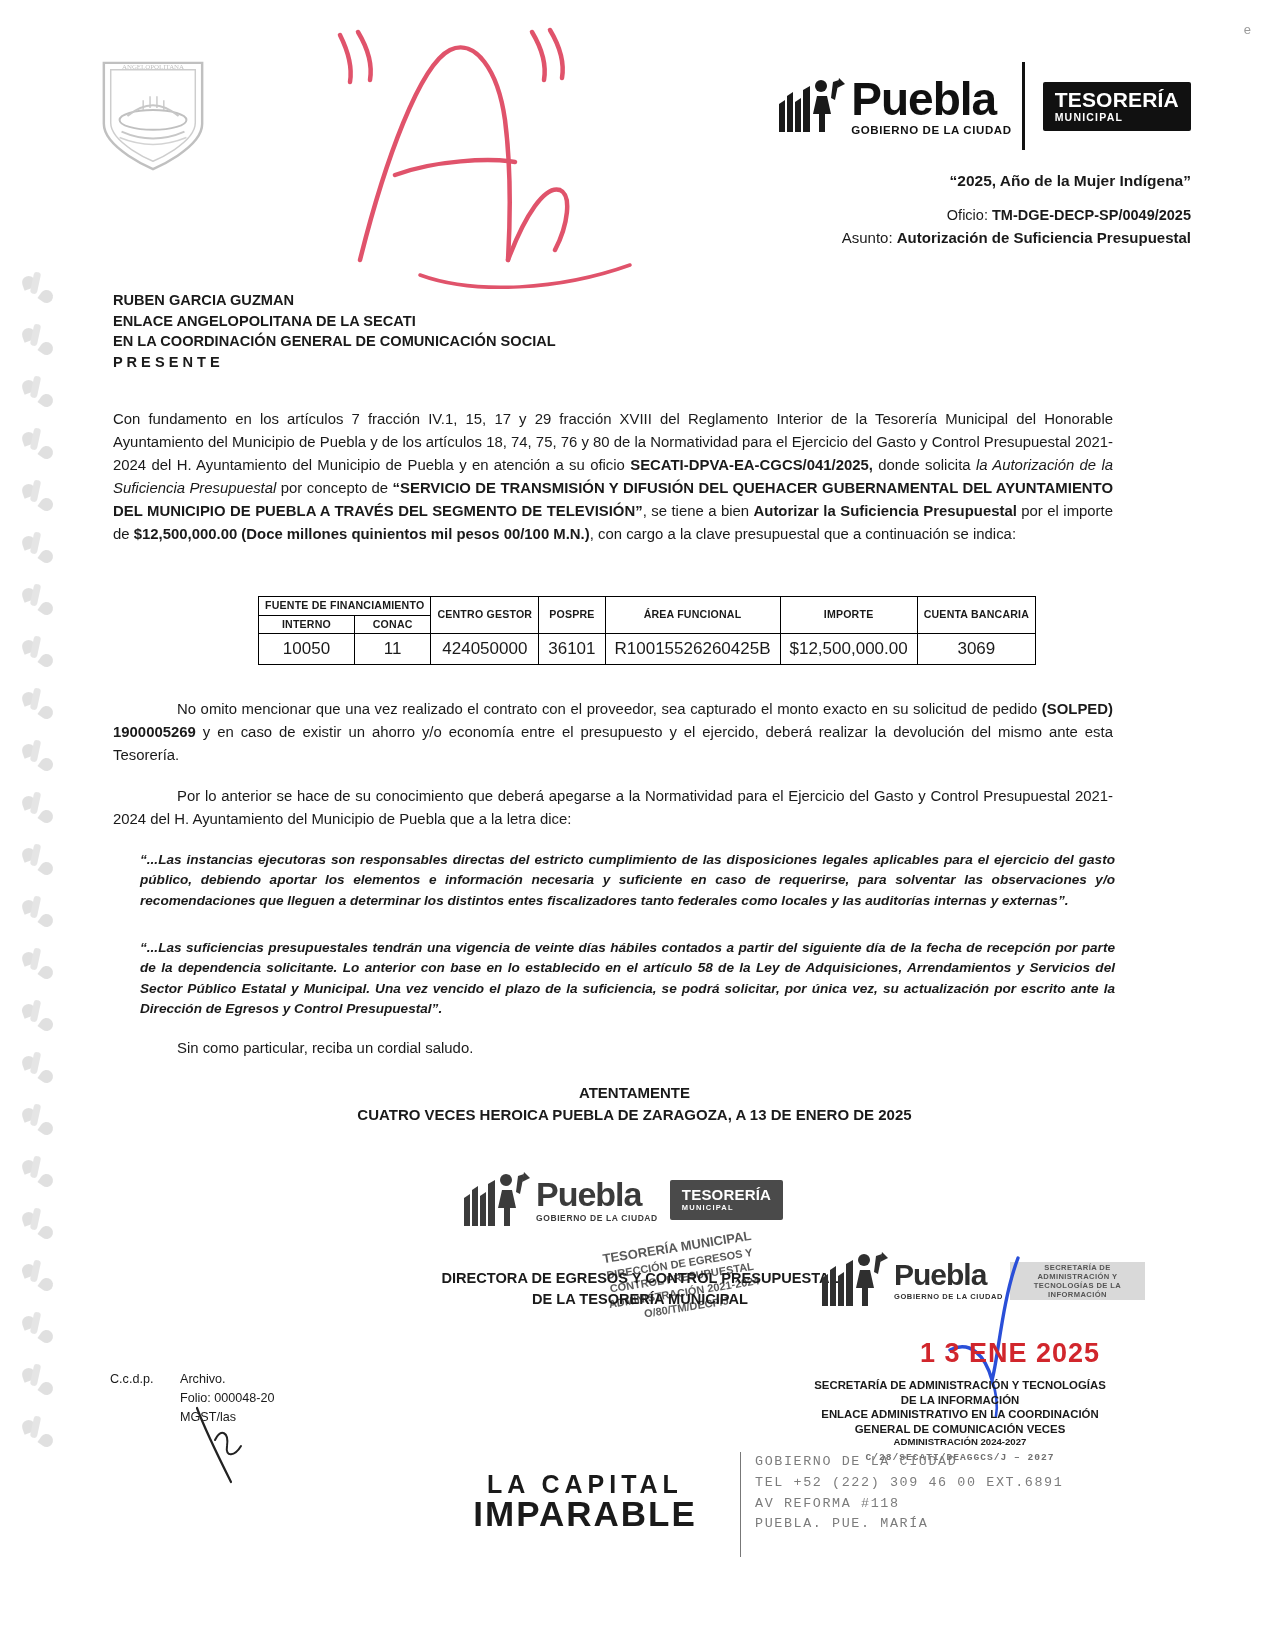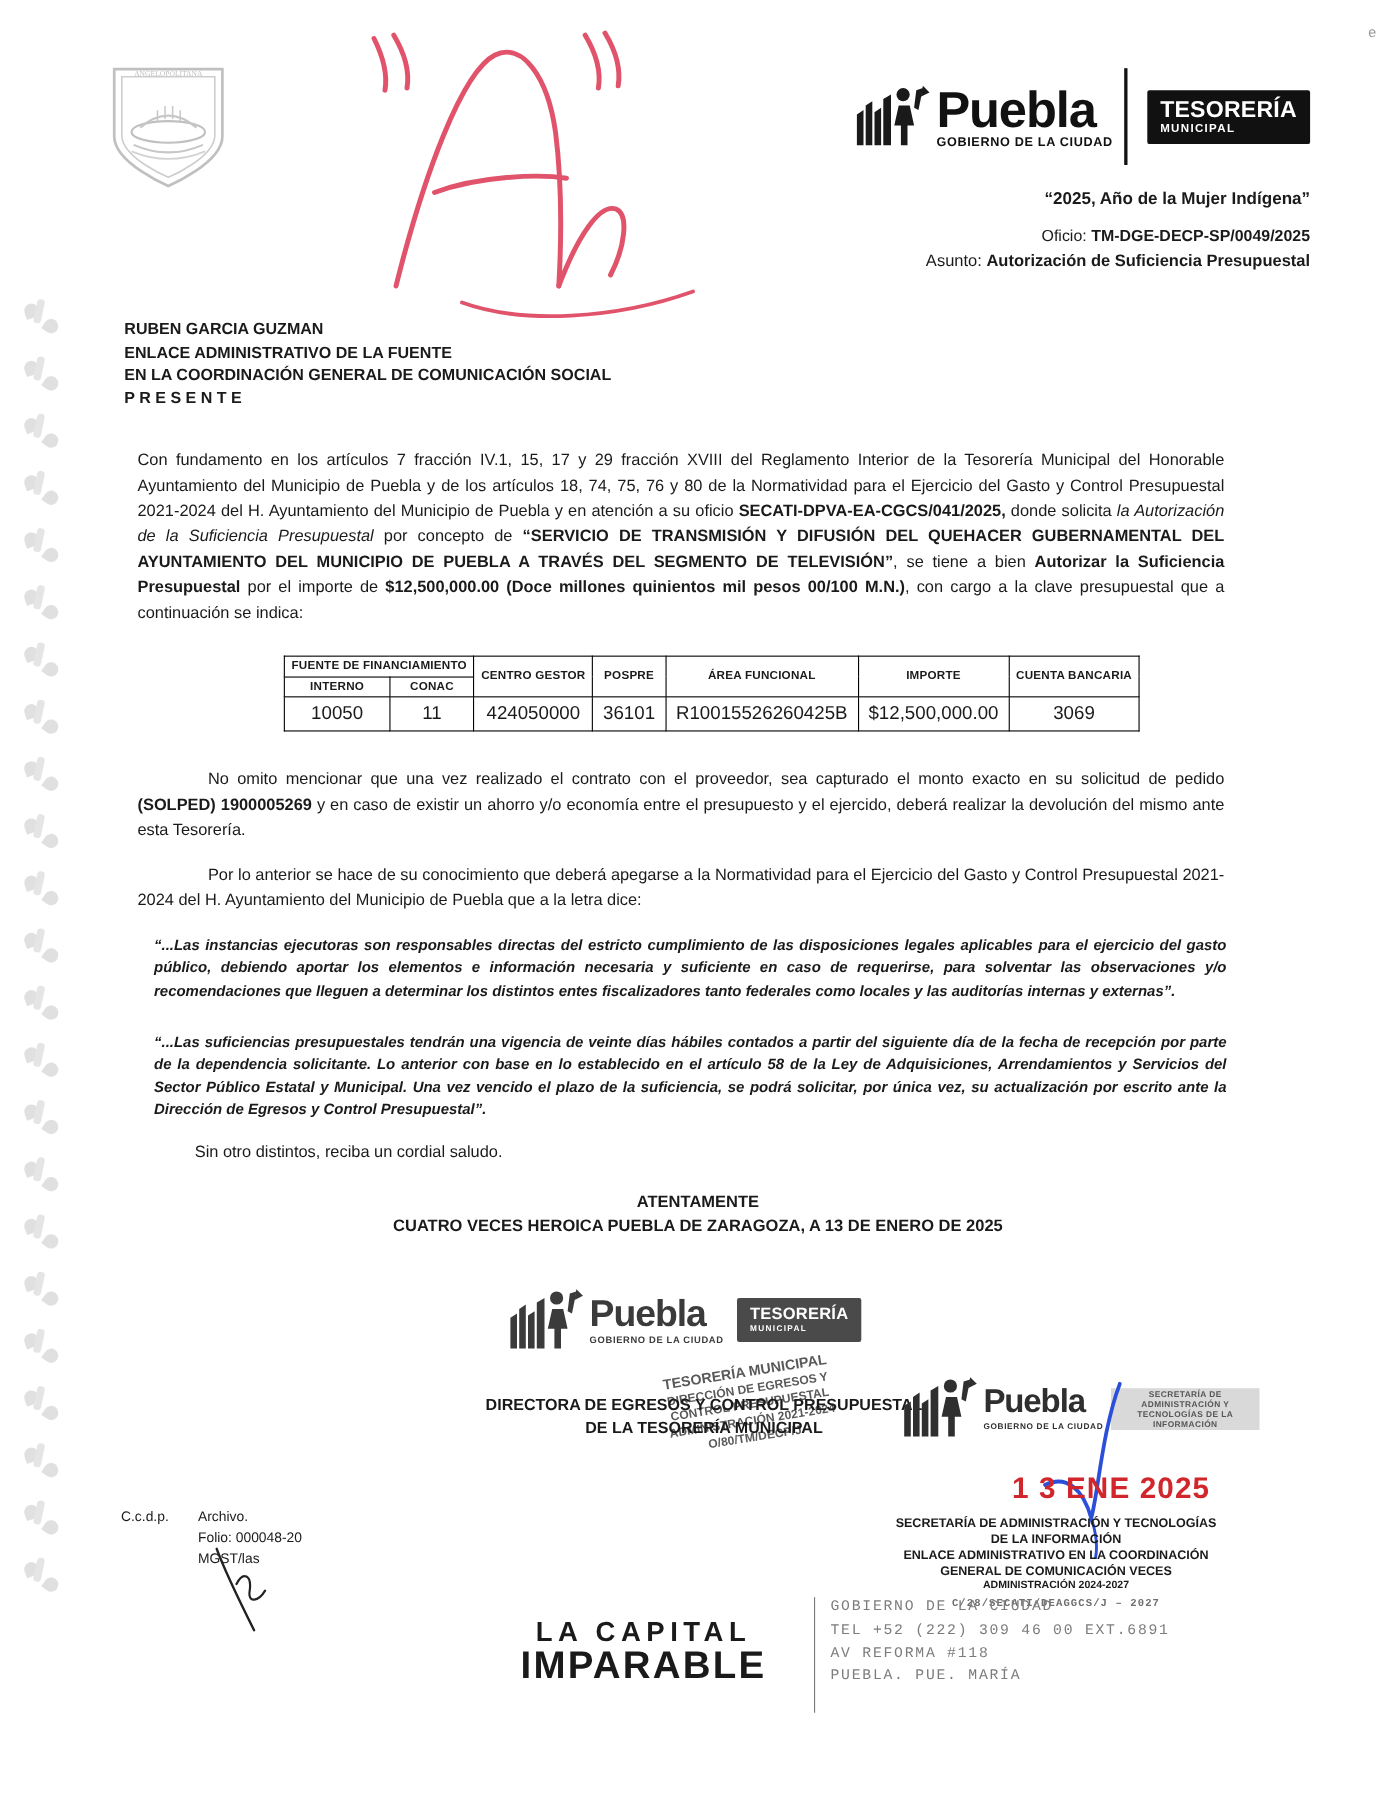"ENLACE ADMINISTRATIVO DE LA FUENTE" div { text: ADMINISTRATIVO DE LA FUENTE -> ANGELOPOLITANA DE LA SECATI }
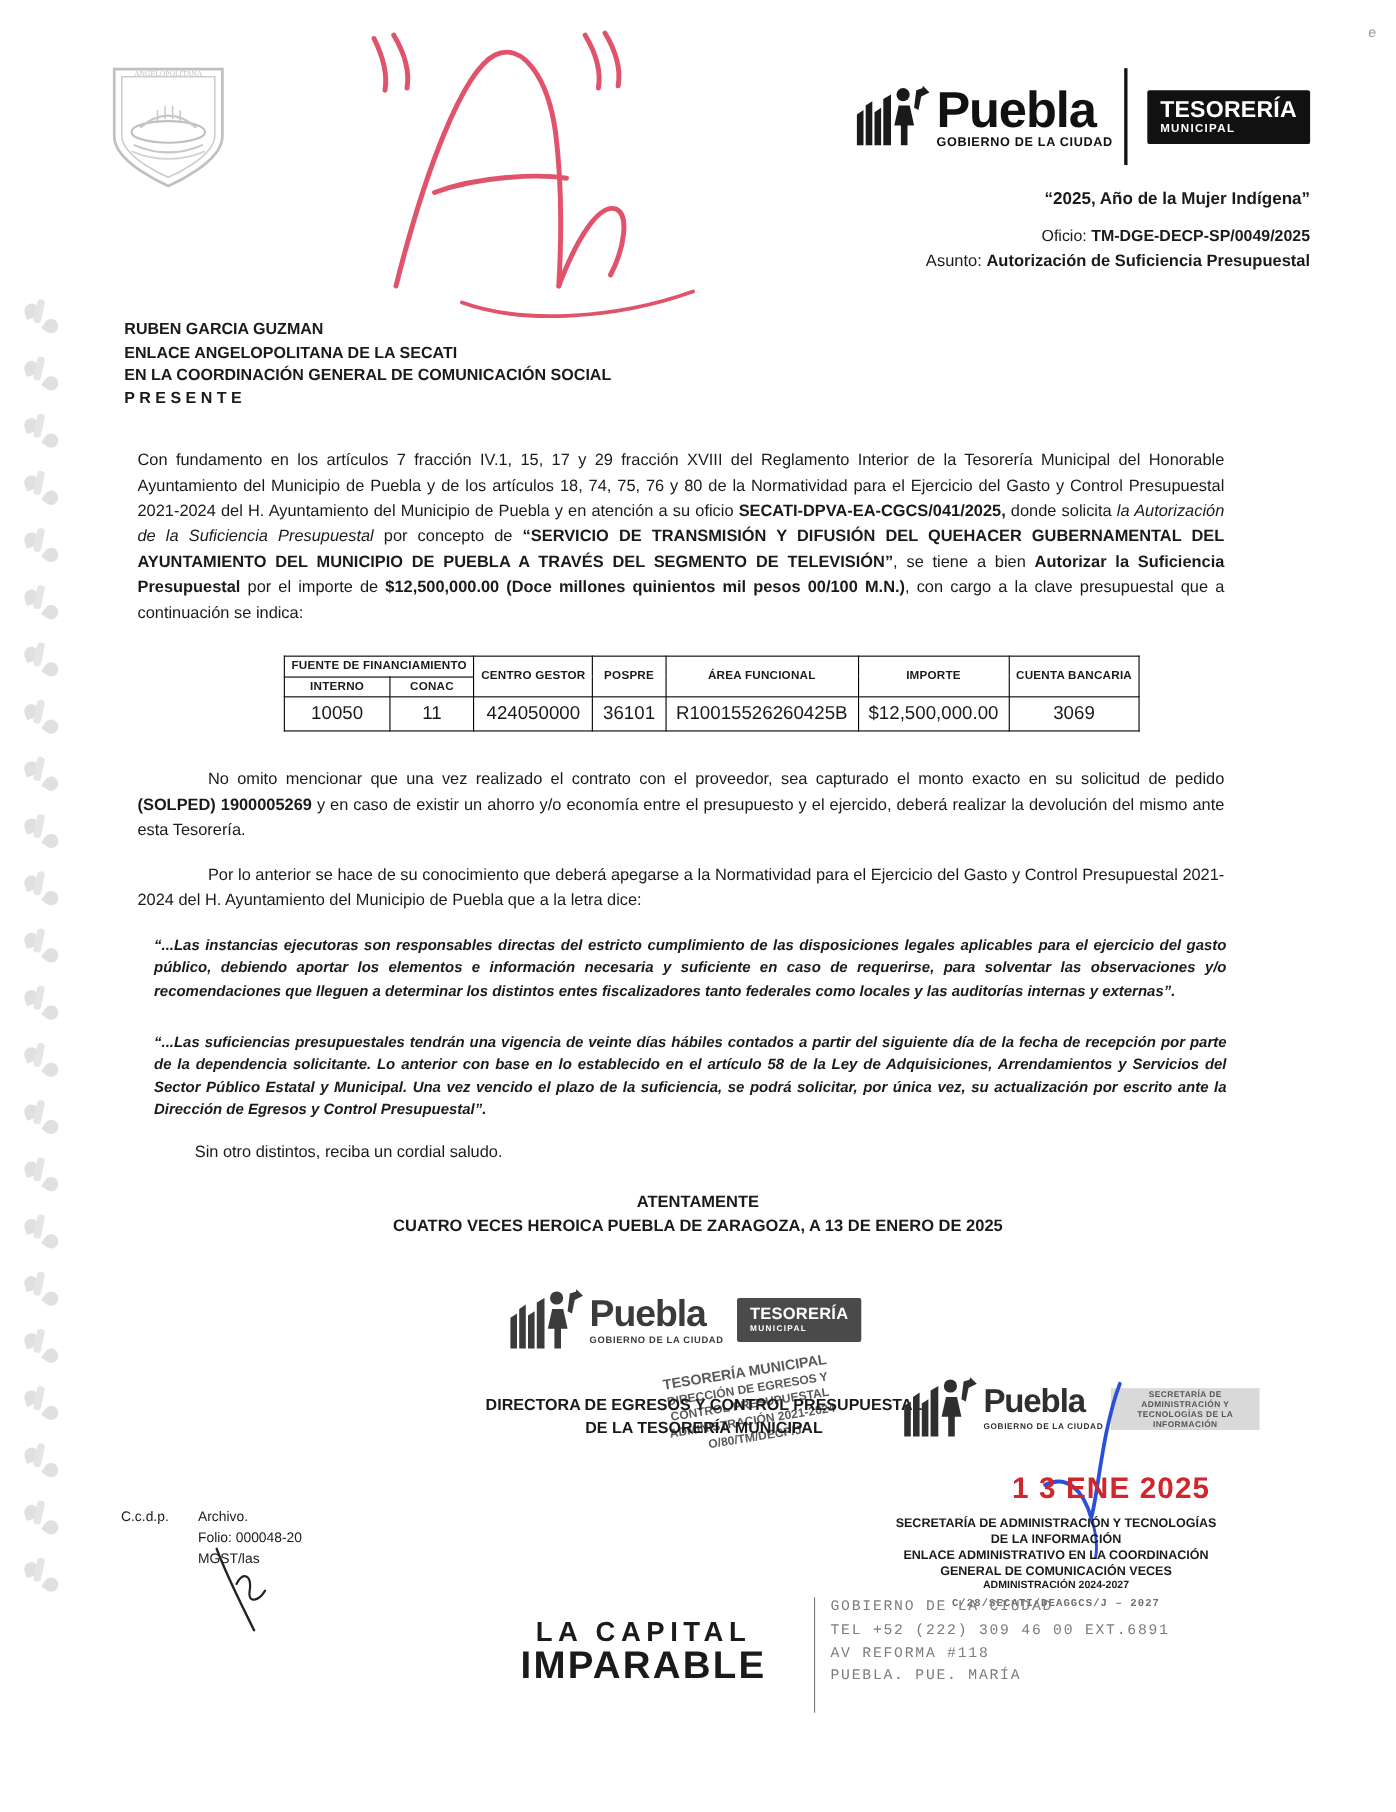"Con fundamento en los artículos" .body-text p { margin: 0 0 16px 12px -> 0 0 16px 0 }
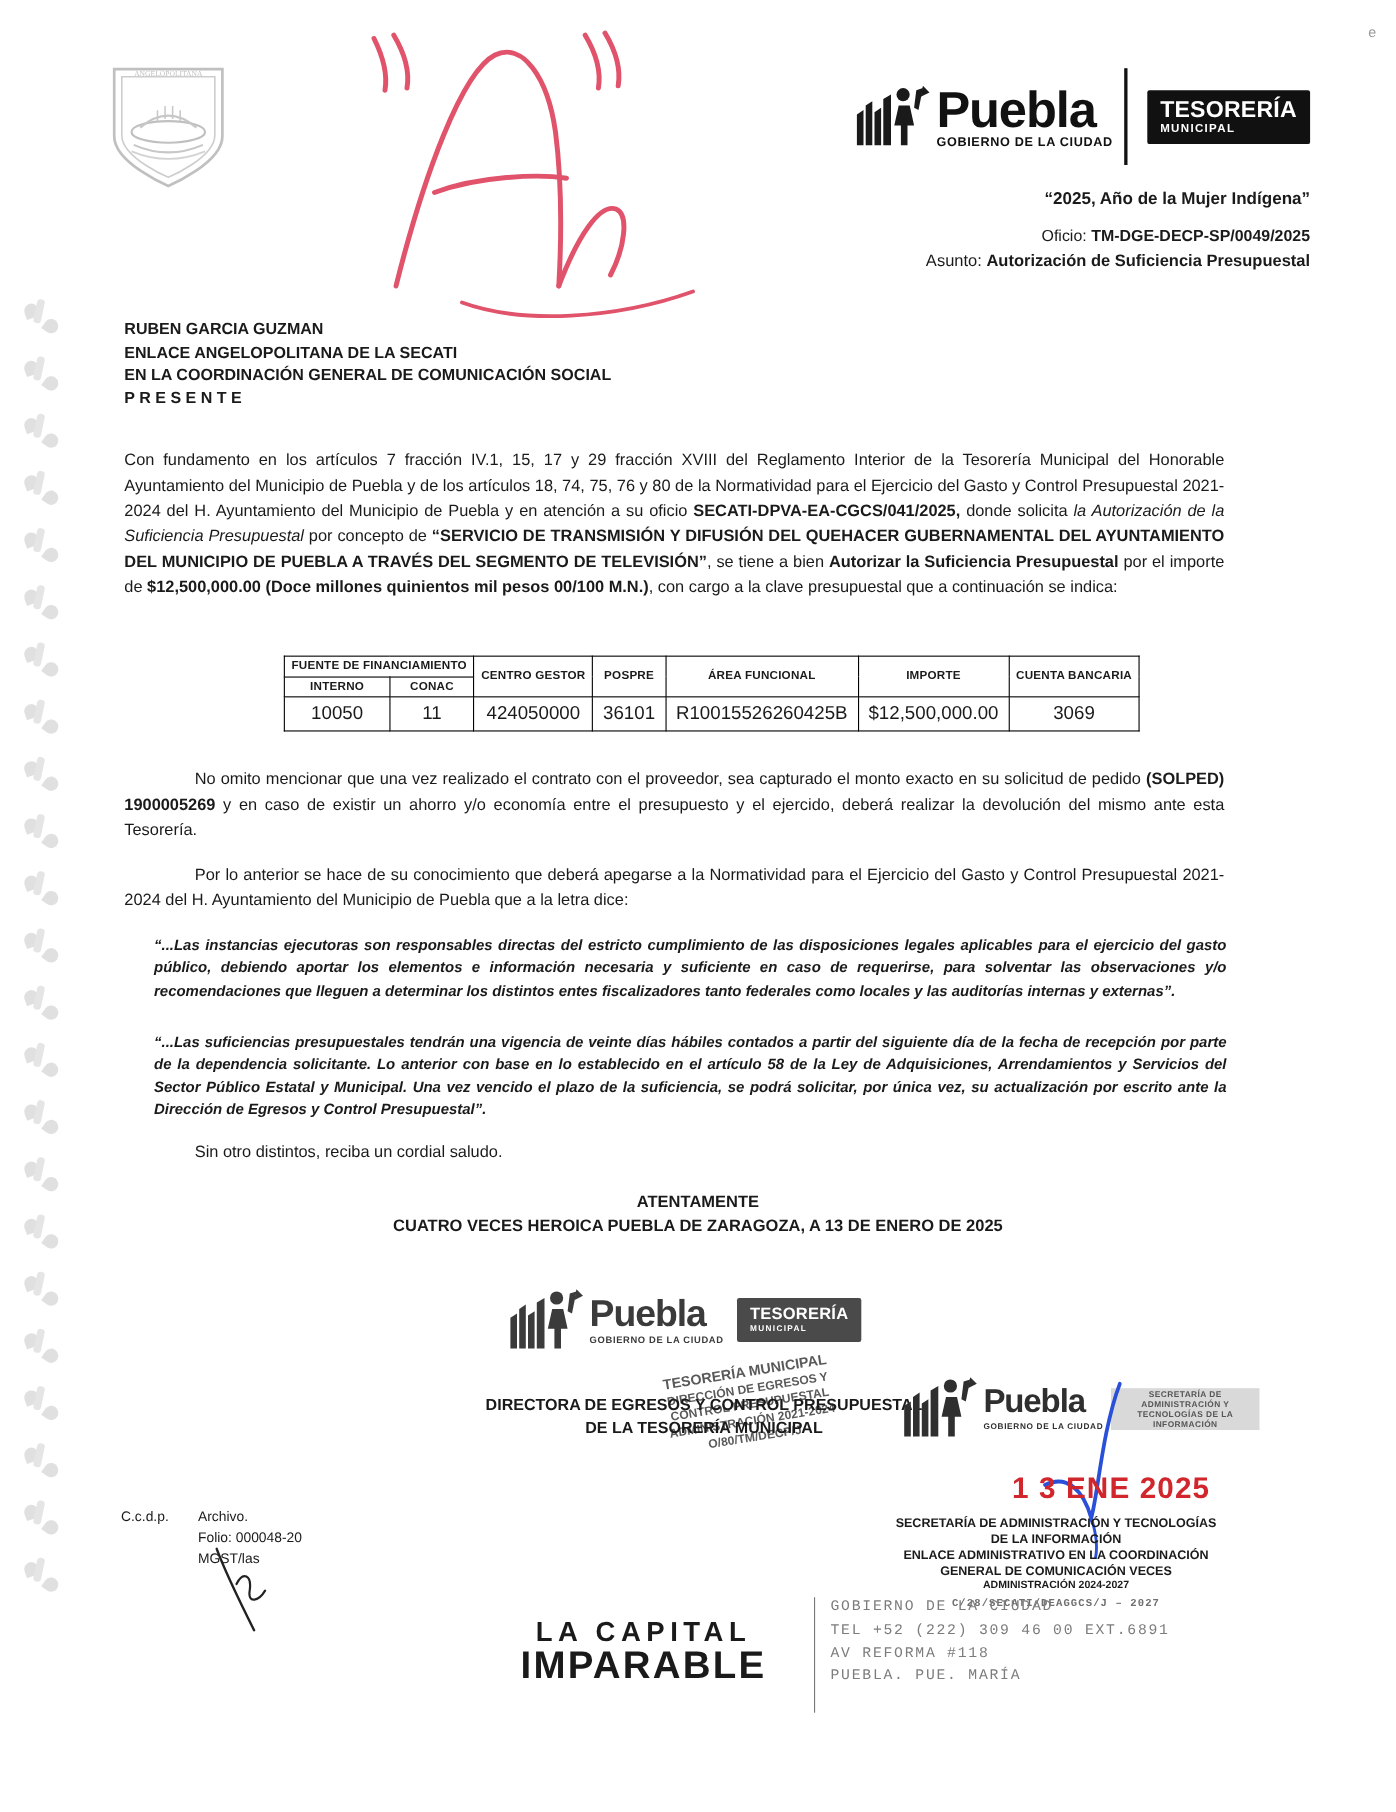"Sin otro distintos, reciba un" span { text: otro distintos -> como particular }
